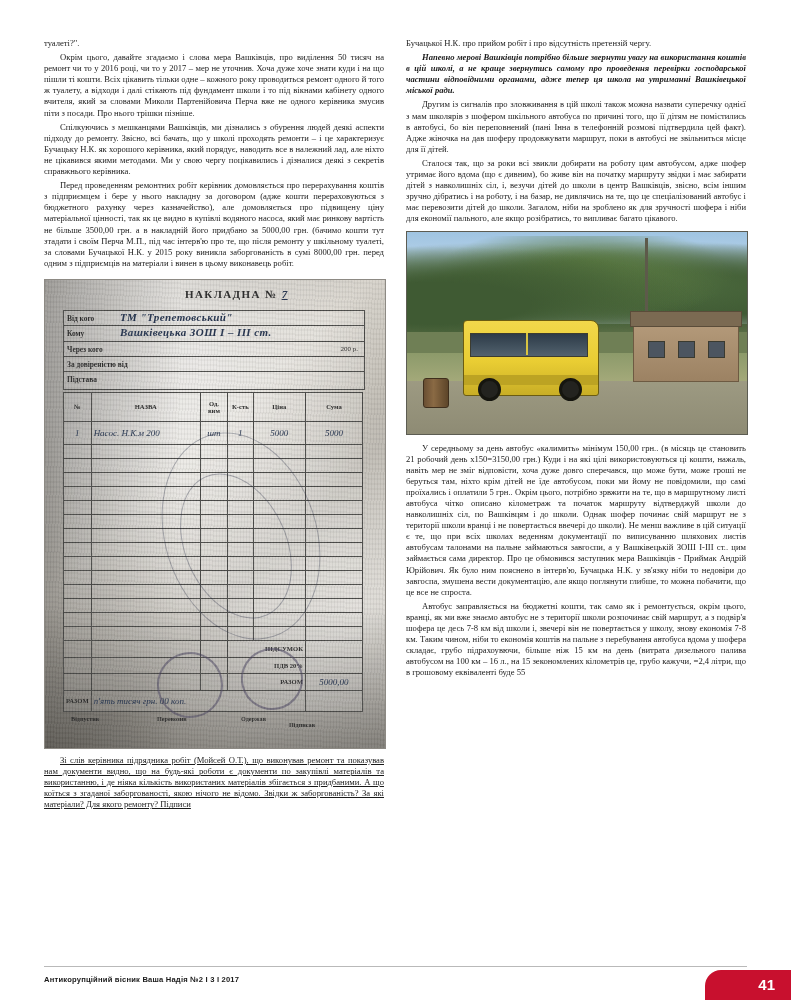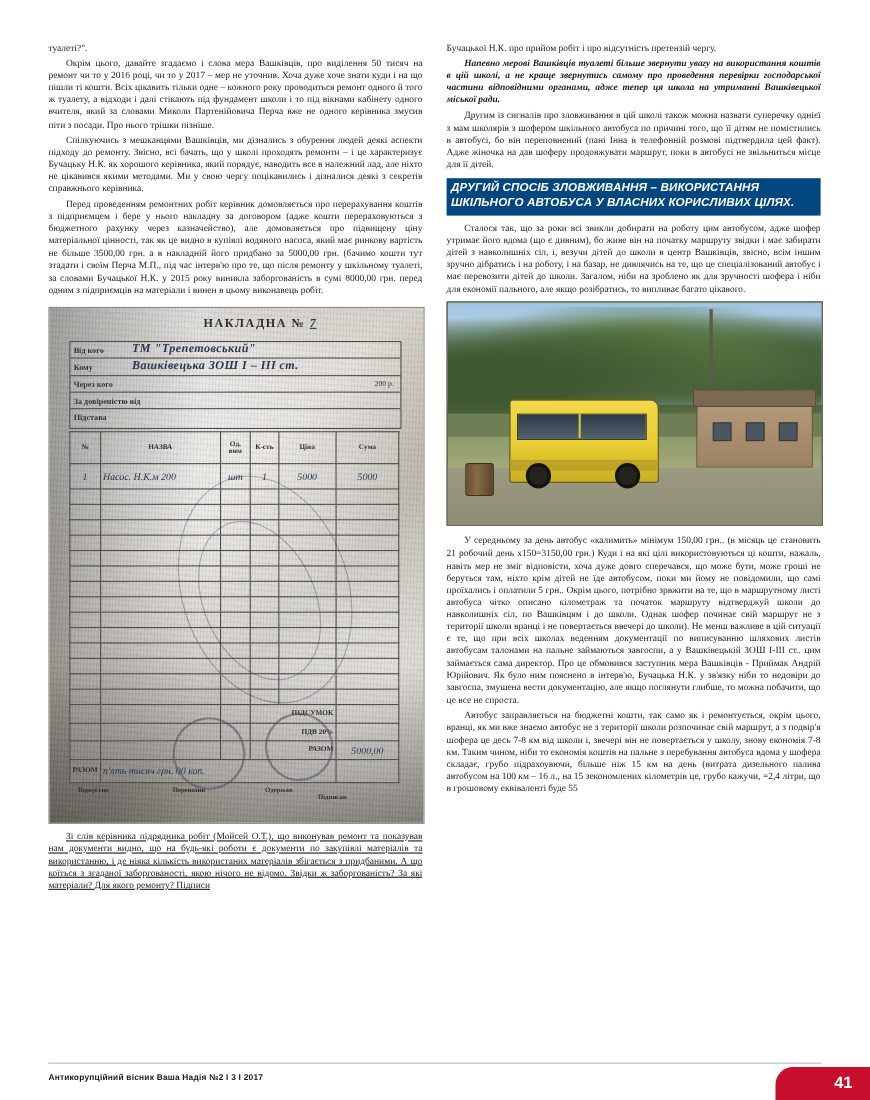"Напевно мерові Вашківців туалеті більше" p.bold-lead { text: туалеті -> потрібно }
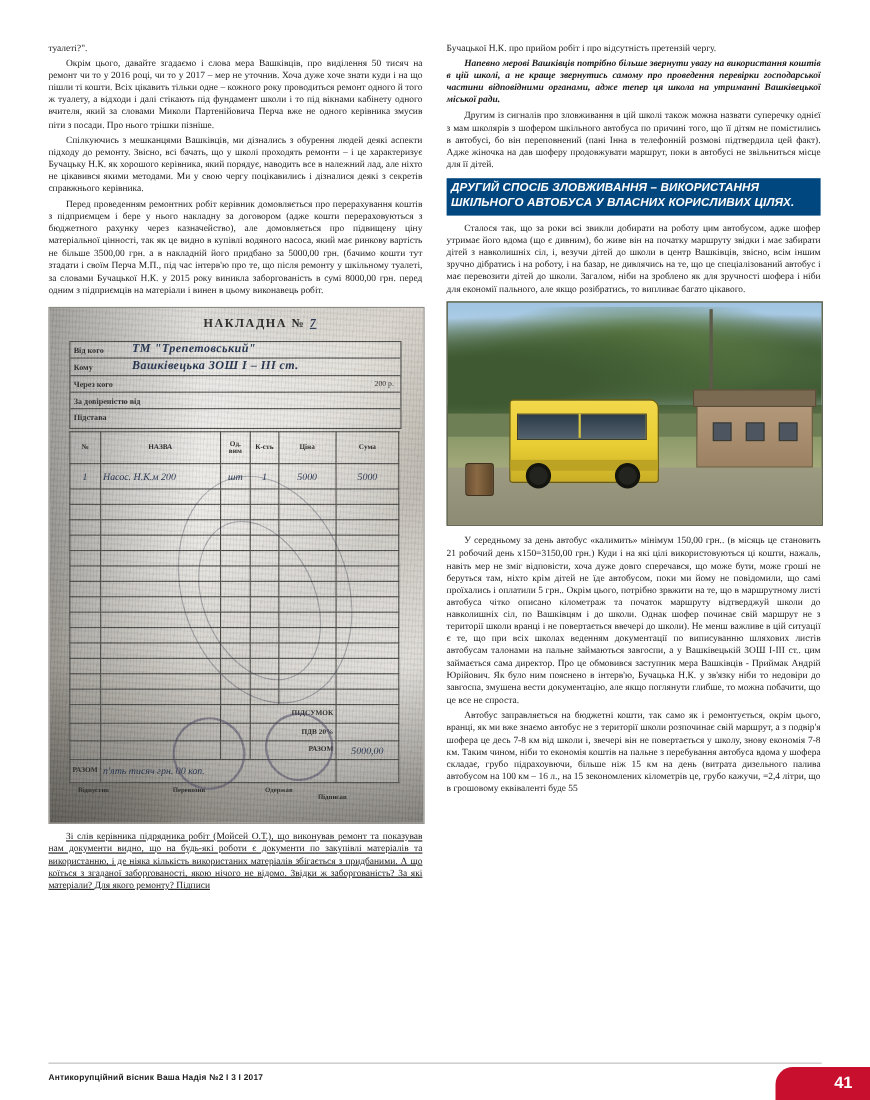"ДРУГИЙ СПОСІБ ЗЛОВЖИВАННЯ – ВИКОРИСТАННЯ" div.subhead { html: <div>ДРУГИЙ СПОСІБ ЗЛОВЖИВАННЯ – ВИКОРИСТАННЯ ШКІЛЬНОГО АВТОБУСА У ВЛАСНИХ КОРИСЛИВИХ ЦІЛЯХ.</div> -> none }
